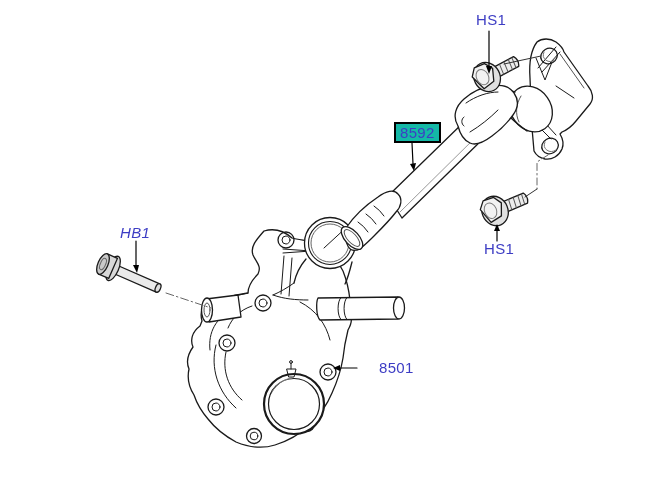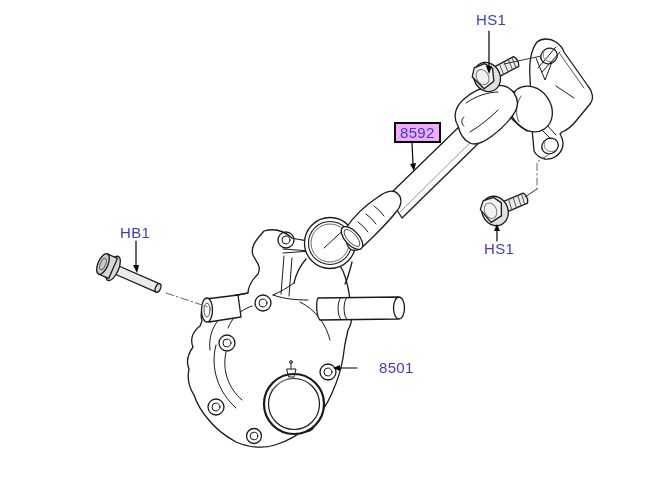"8592" .part-label.boxed { background: #f0abfc -> #14b8a6 }
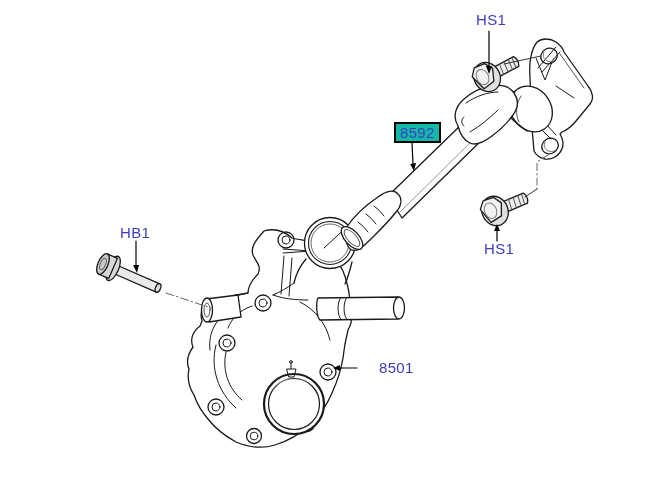"HB1" div.part-label { font-style: none -> italic }
